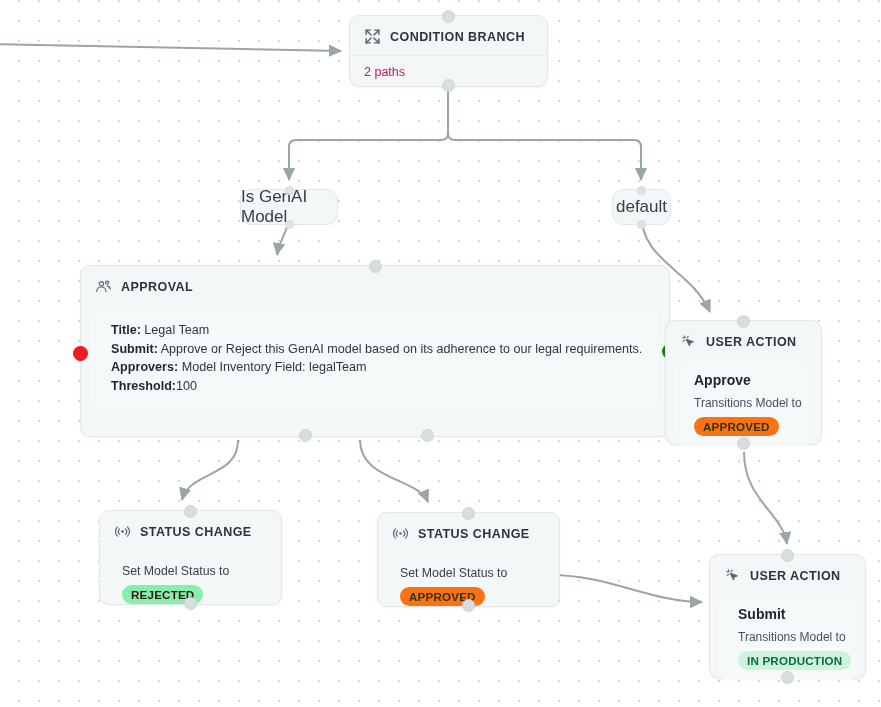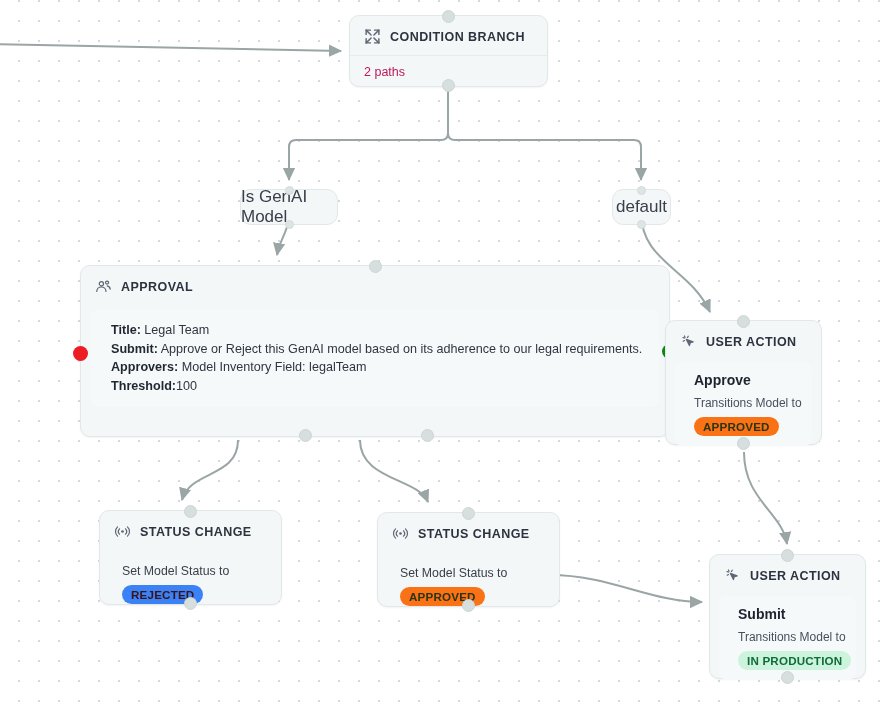"REJECTED" .badge-rejected { background: #3b82f6 -> #86efac }
